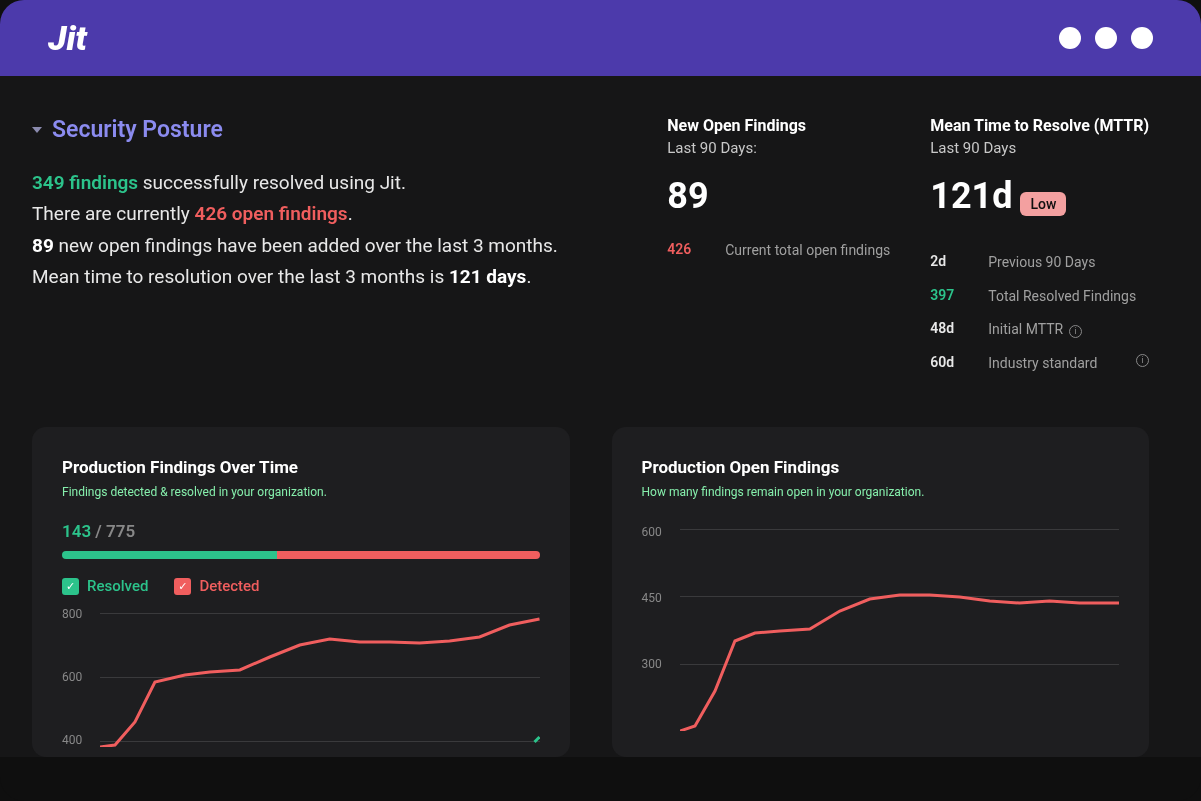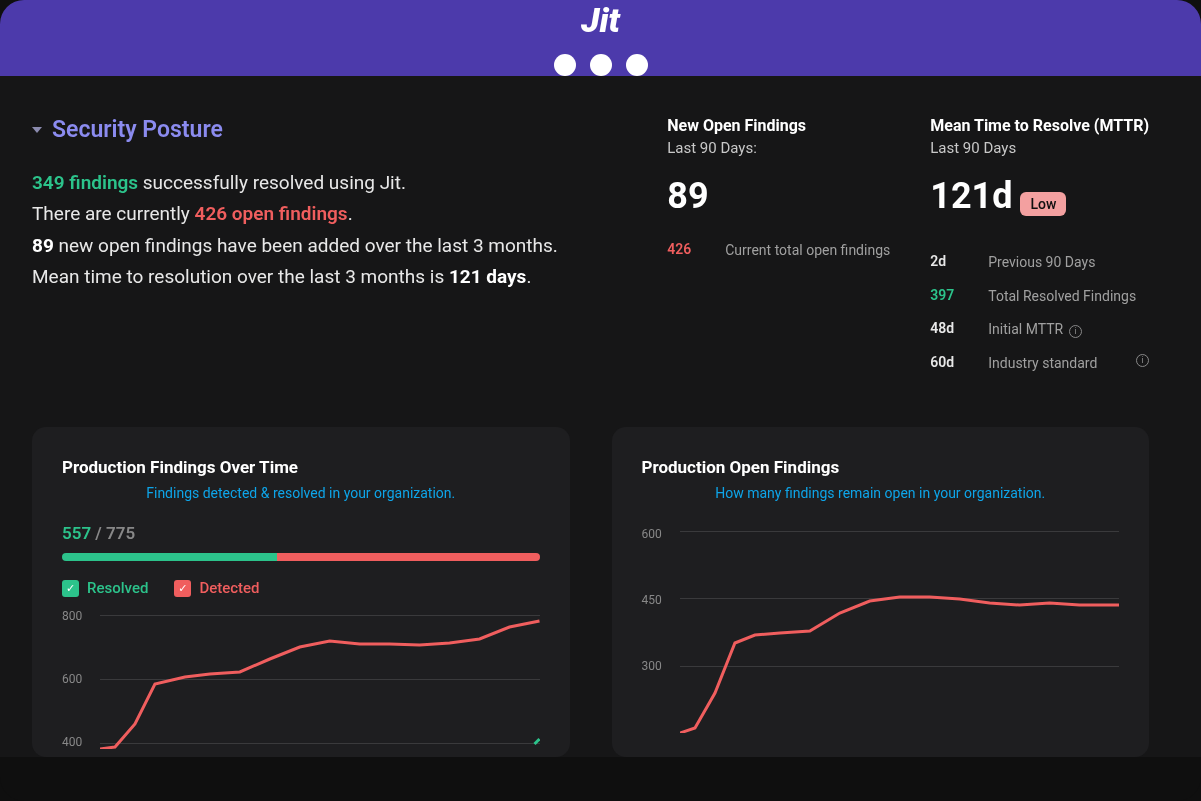"Jit" .header { flex-direction: column -> none; padding: 0 36px -> 0 48px }
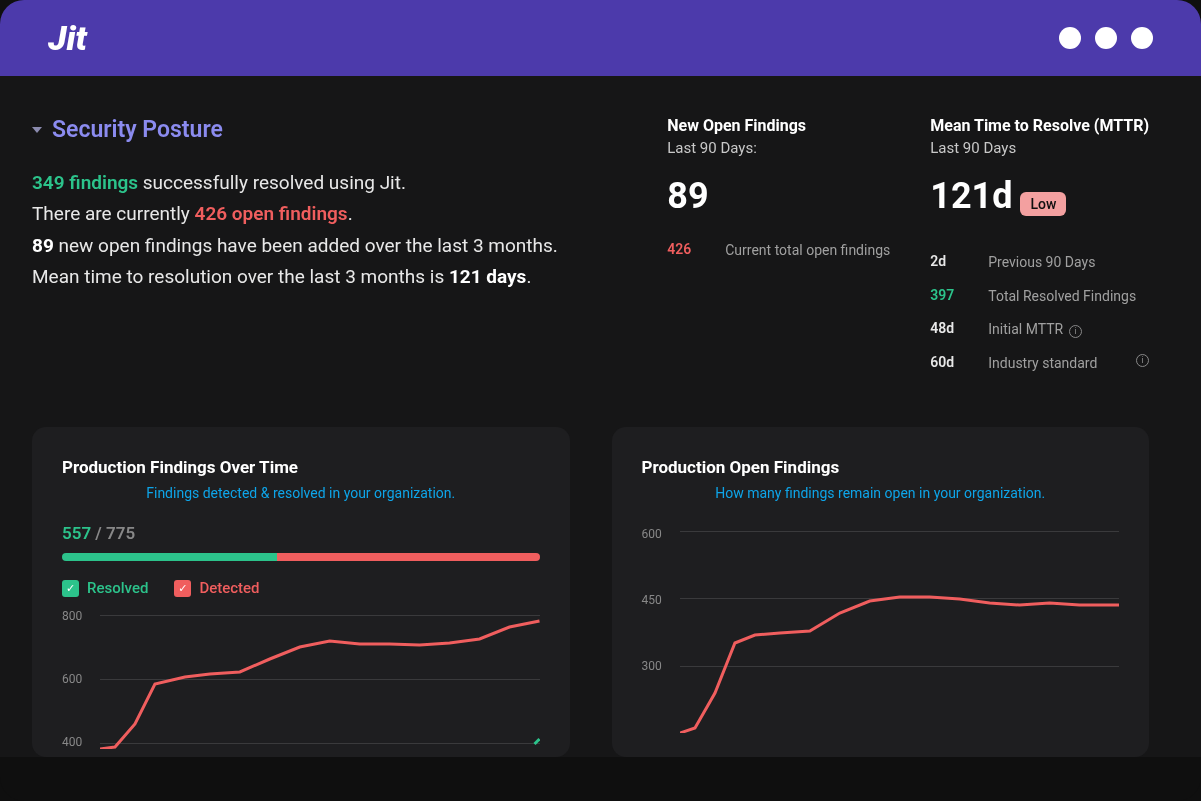"Findings detected & resolved in" .chart-sub { color: #0ea5e9 -> #86efac; font-size: 14px -> 12px; text-align: center -> none }
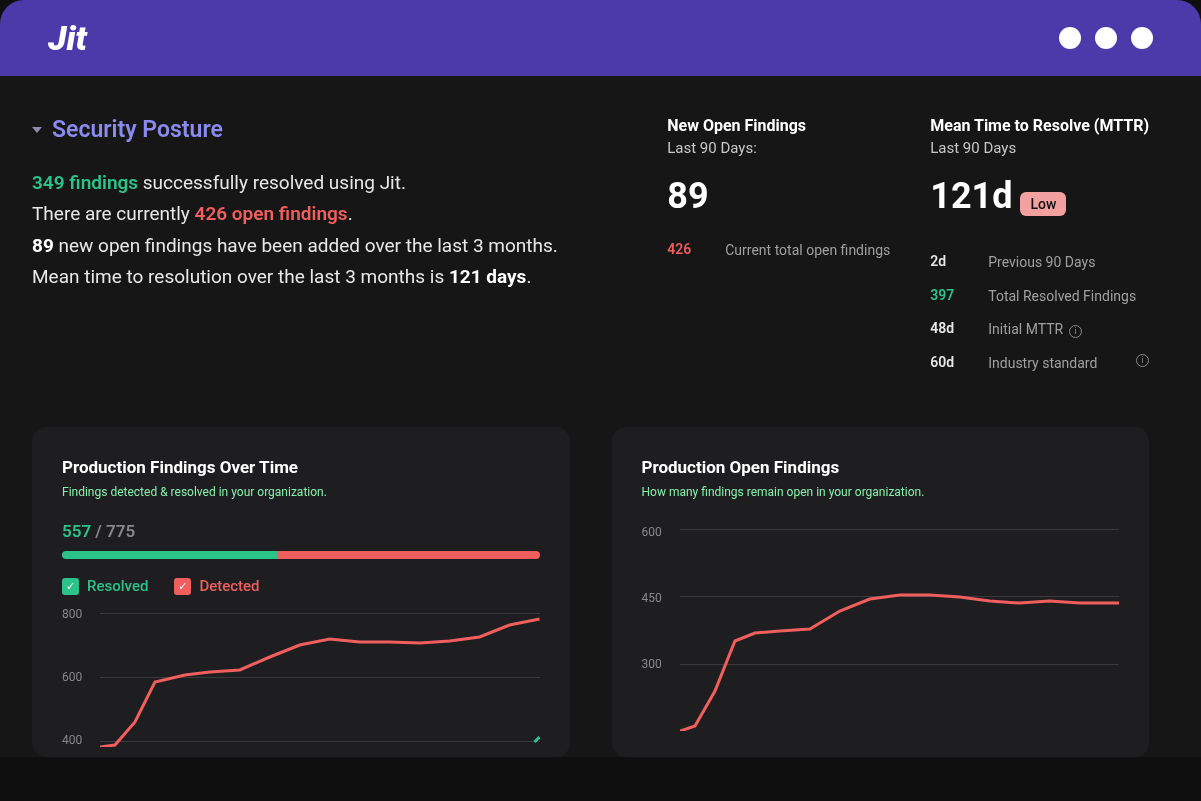"557" span.ratio-num { text: 557 -> 143 }
